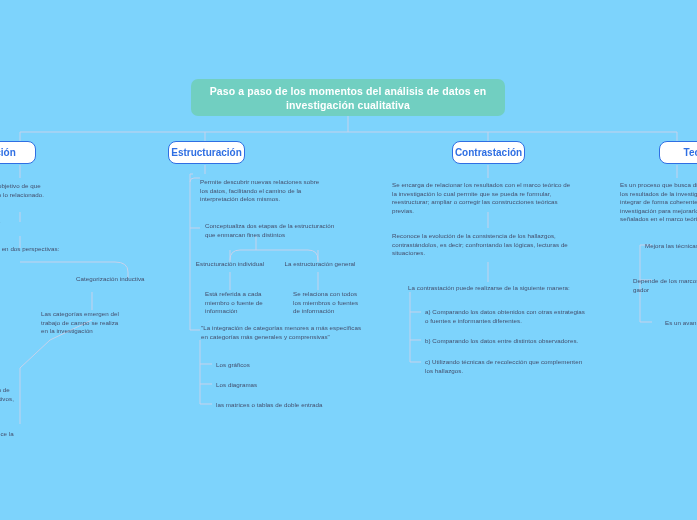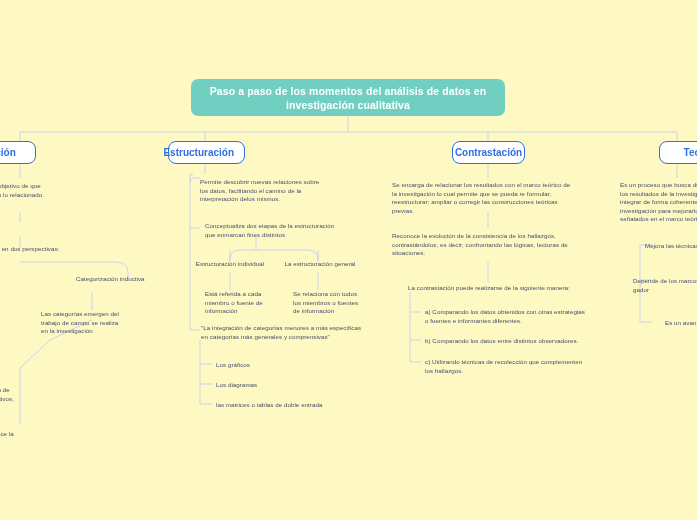"Paso a paso de los" #canvas { background: #fef9c3 -> #7dd3fc }
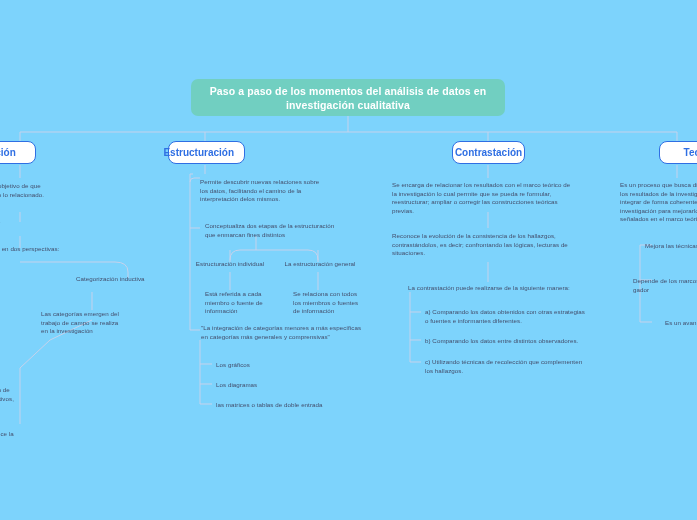"Estructuración" div.node { justify-content: flex-end -> none }
